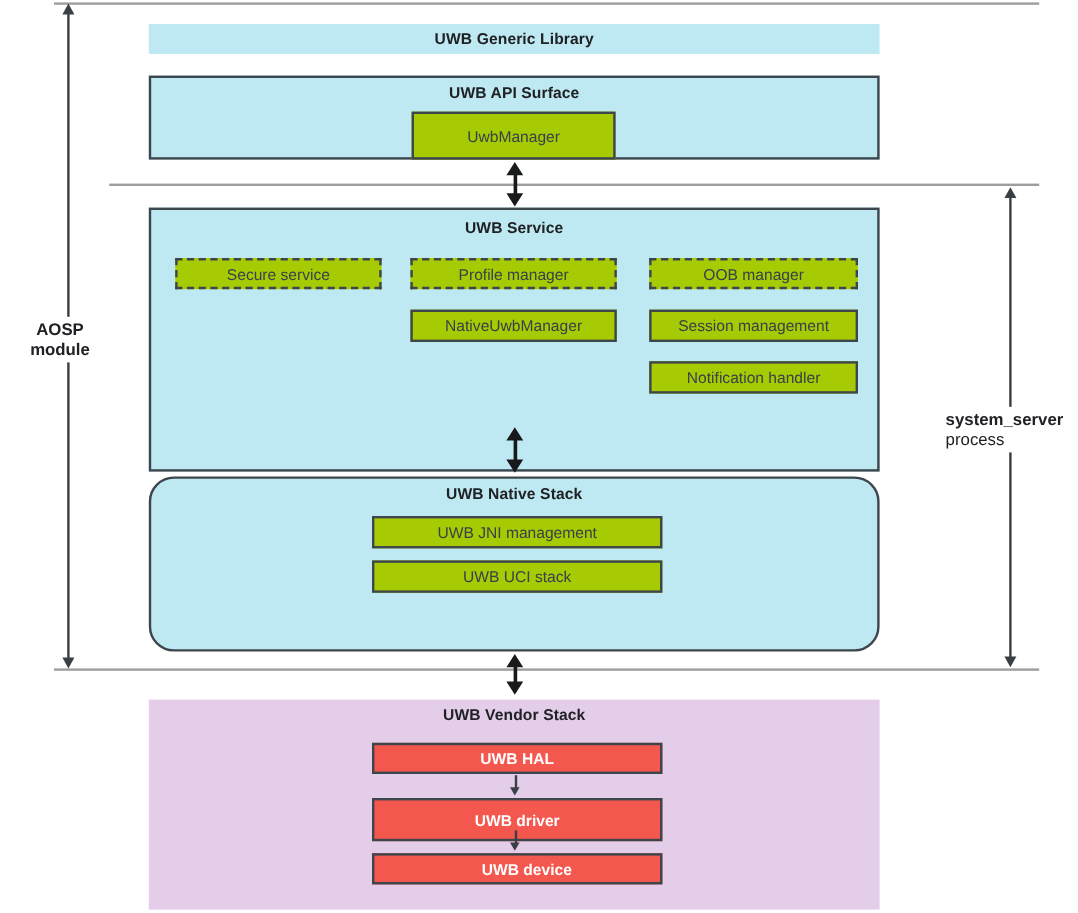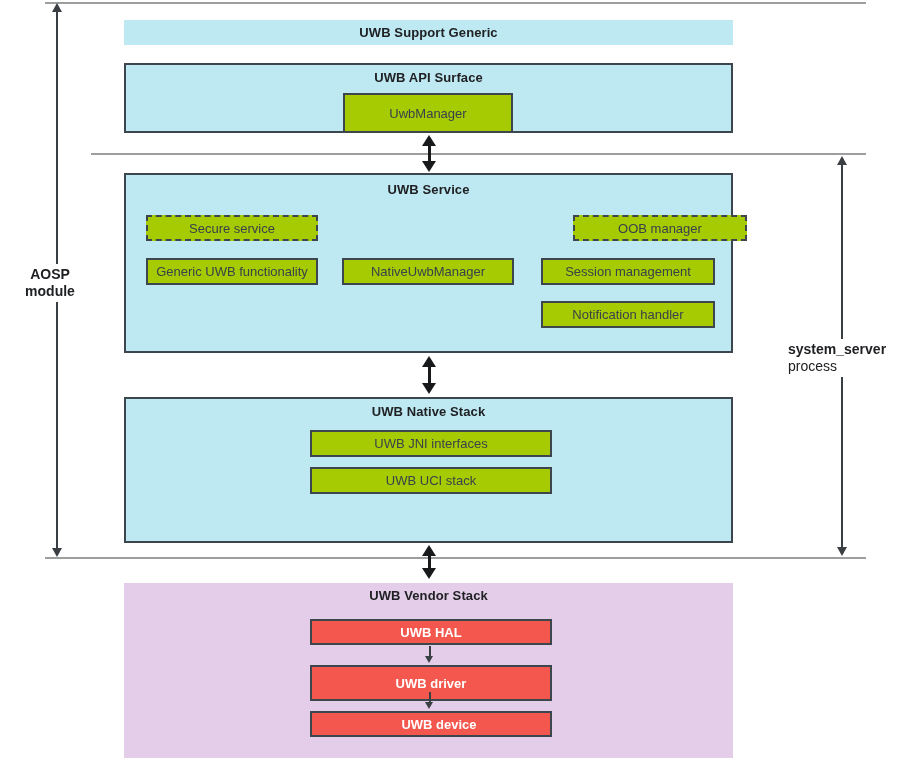"UWB Support Generic" div.layer-title { text: Support Generic -> Generic Library }
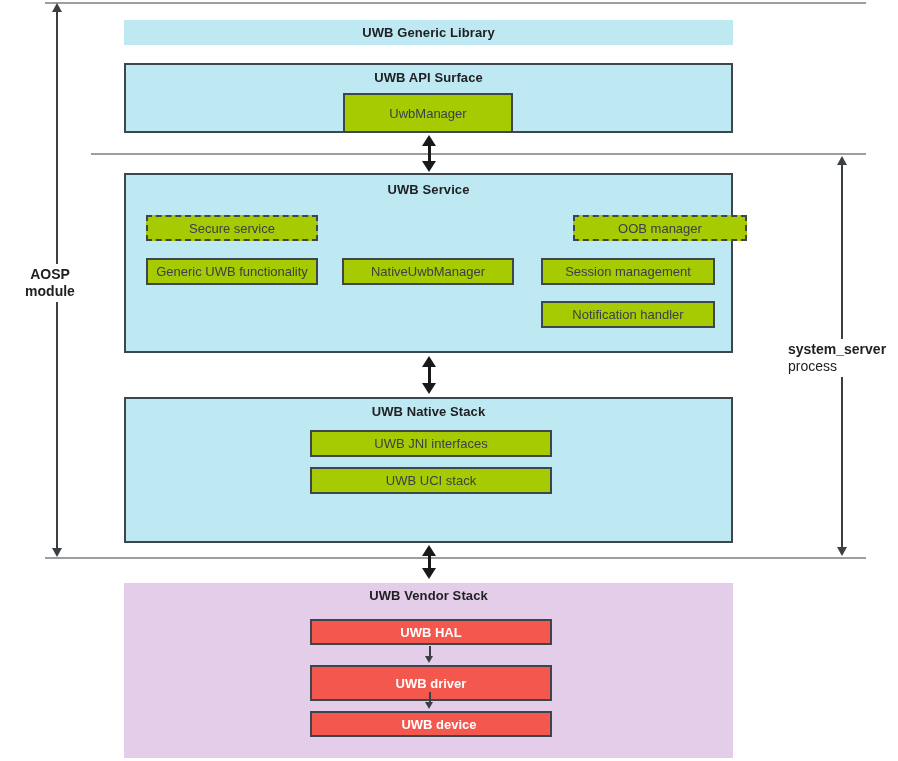"UWB Service" div.layer { height: 180px -> 220px }
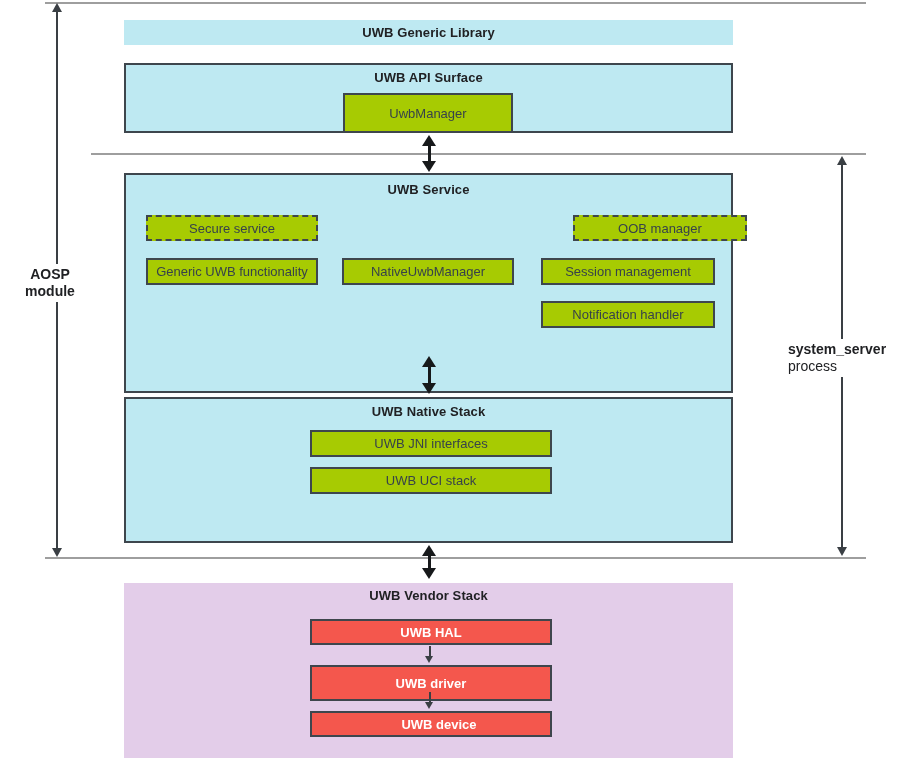"Profile manager" div.chip { html: none -> <div>Profile manager</div> }
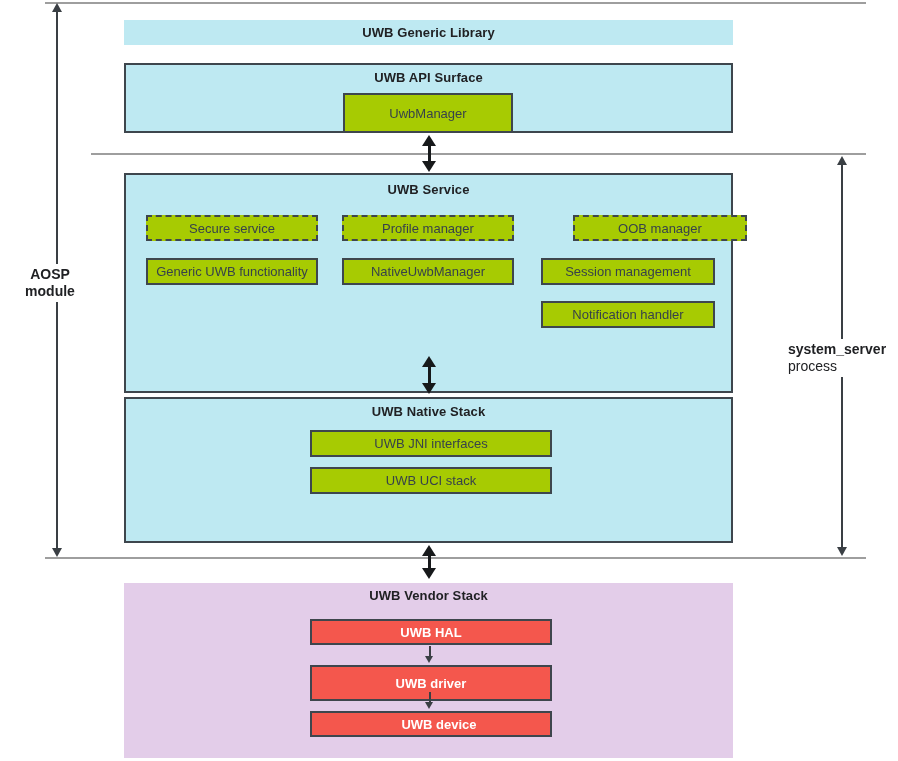"OOB manager" div.chip { margin-left: 32px -> none }
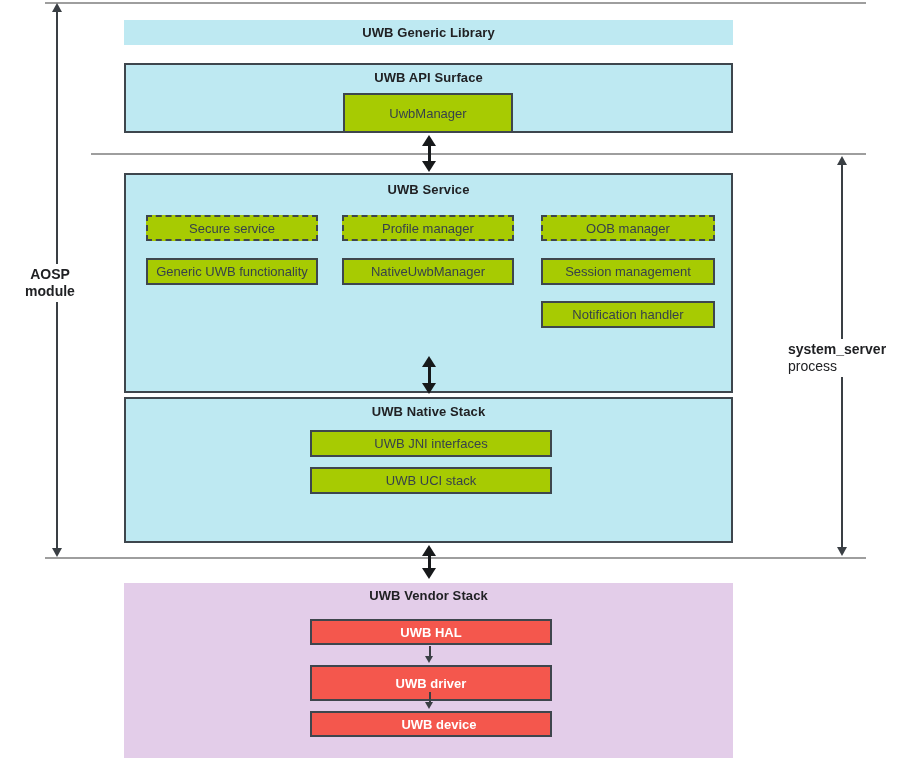"Generic UWB functionality" div.chip { html: <div>Generic UWB functionality</div> -> none }
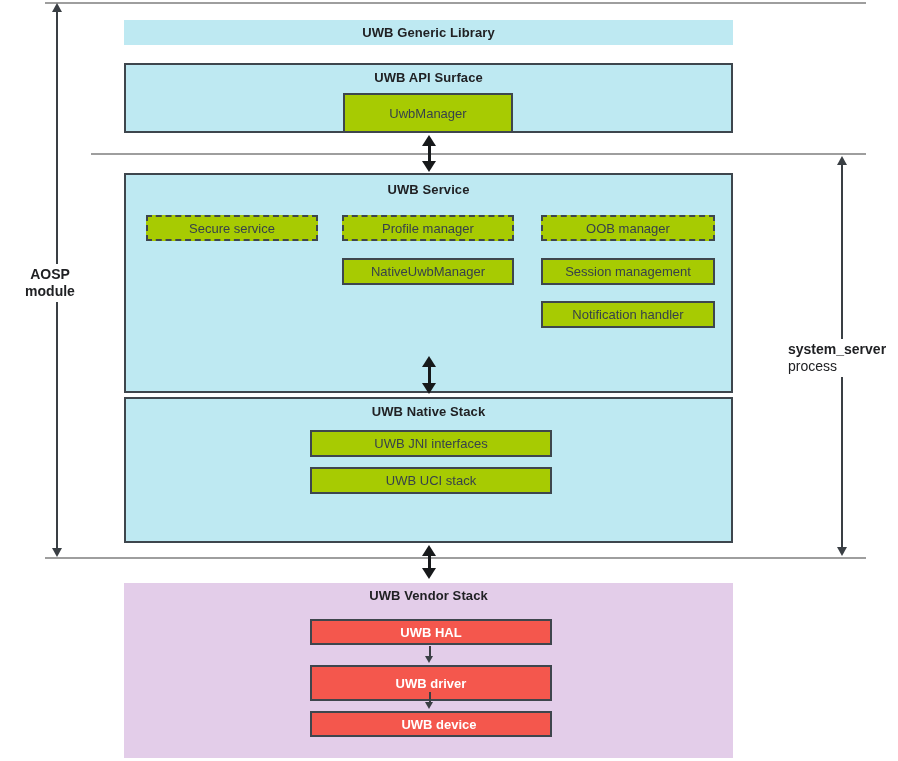"UWB Native Stack" div.layer { border-radius: none -> 21px }
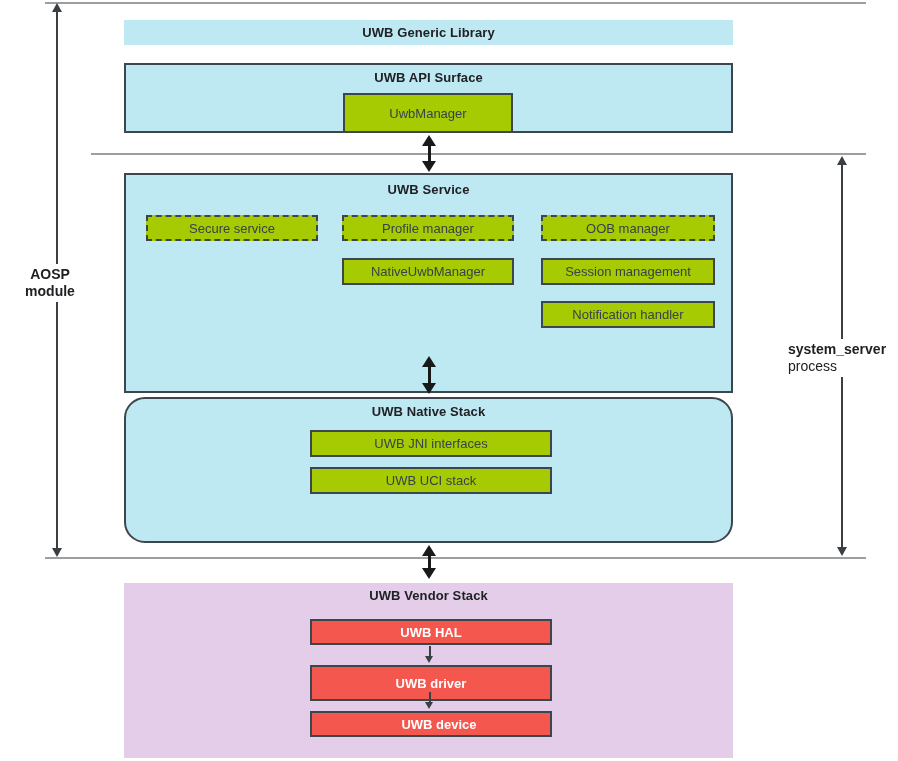"UWB JNI interfaces" div.chip { text: interfaces -> management }
